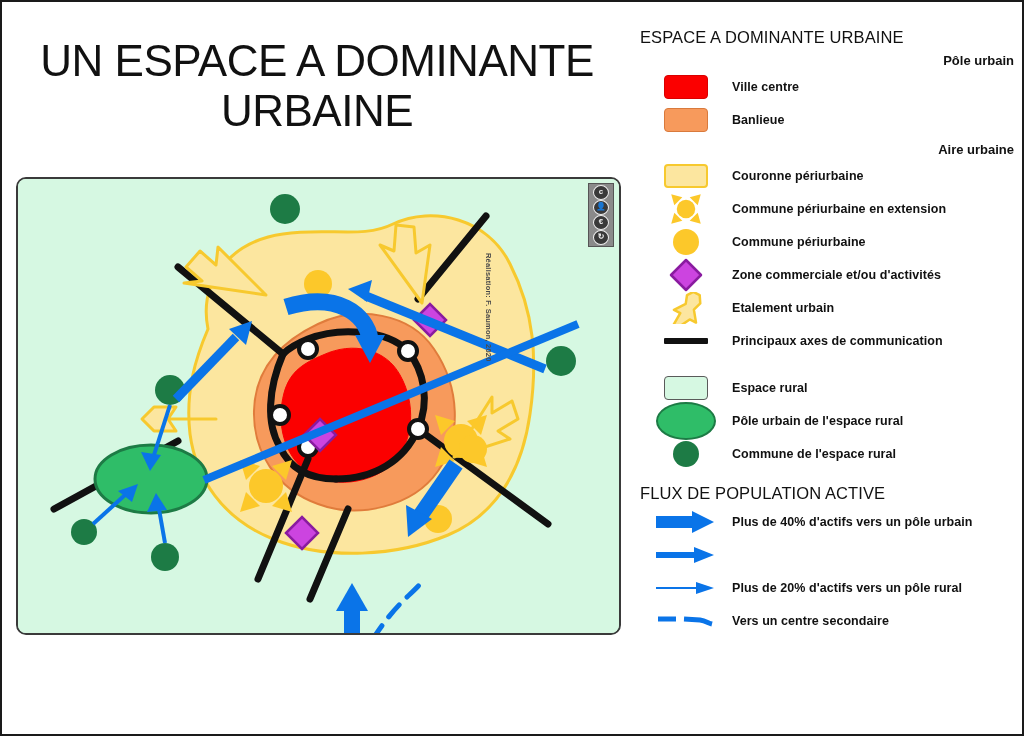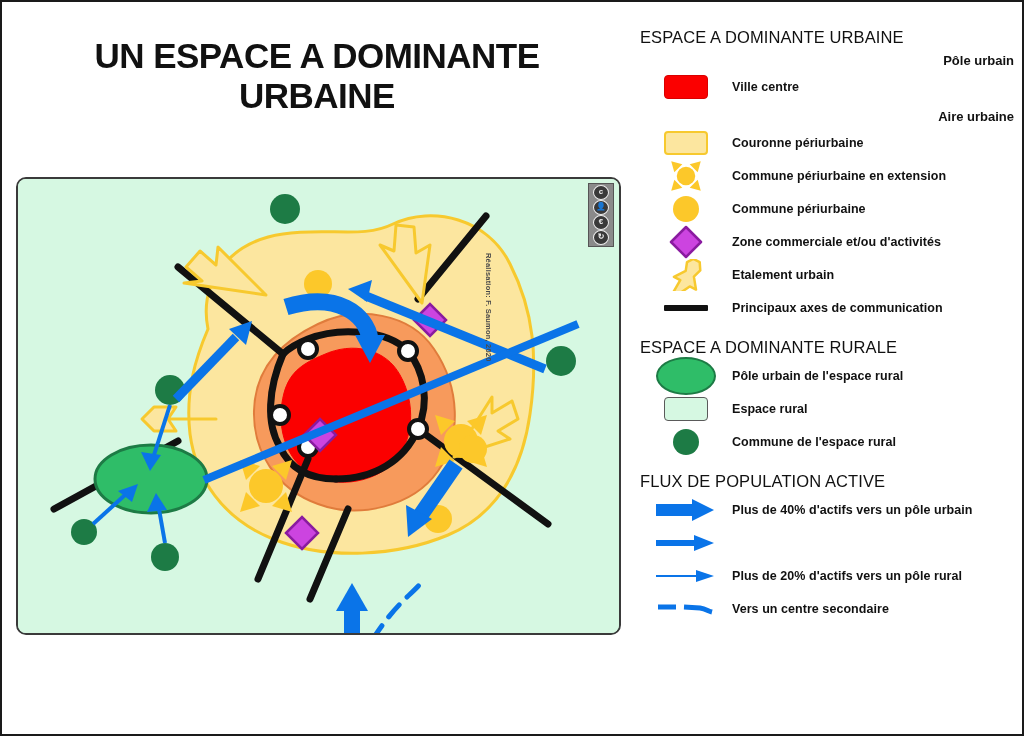"UN ESPACE A DOMINANTE URBAINE" #map-title { font-size: 35px -> 44px; font-weight: bold -> normal }
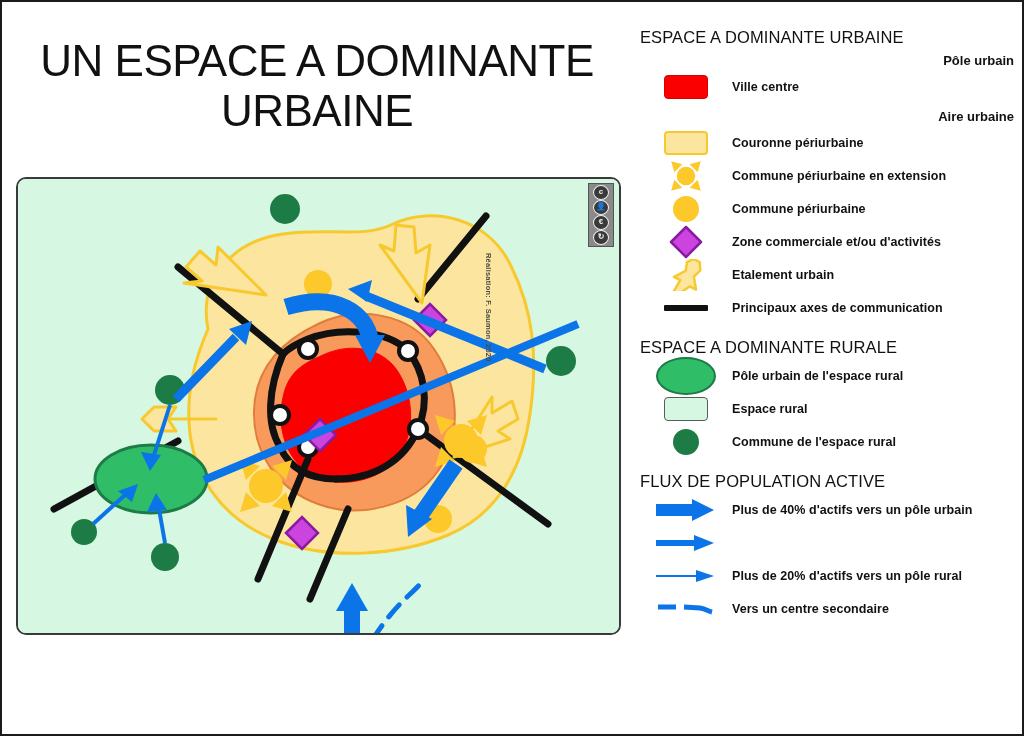"Banlieue" div.lrow { html: none -> <div> <div> <div></div> </div> <div>Banlieue</div> </div> }
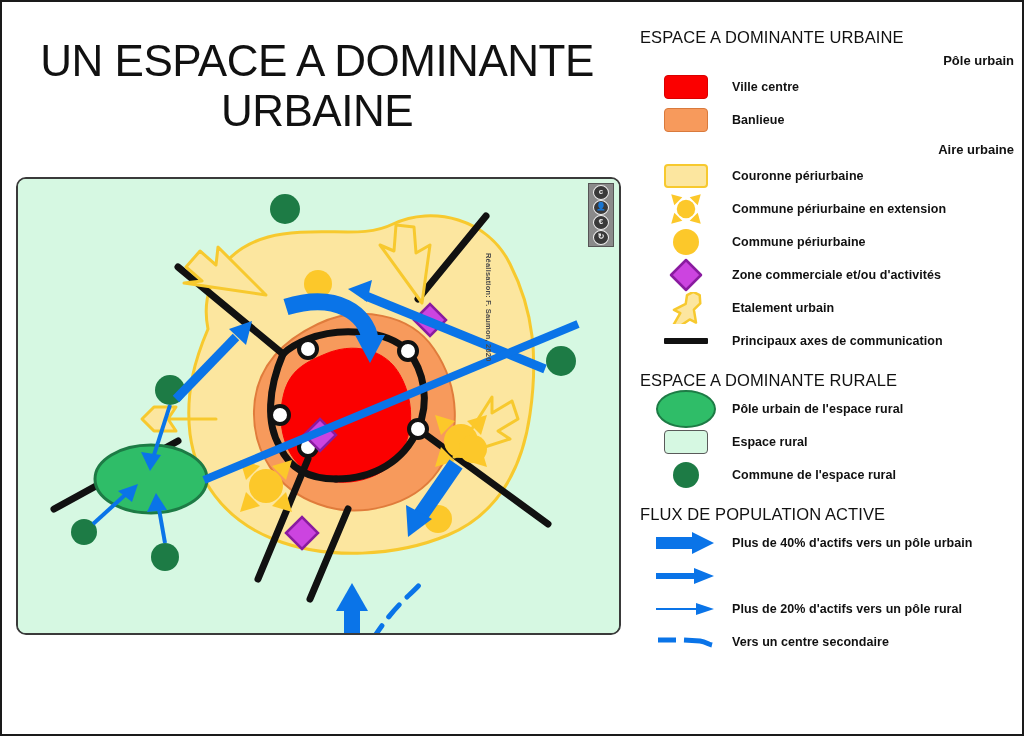"ESPACE A DOMINANTE RURALE" div.sec-title { html: <div>ESPACE A DOMINANTE RURALE</div> -> none }
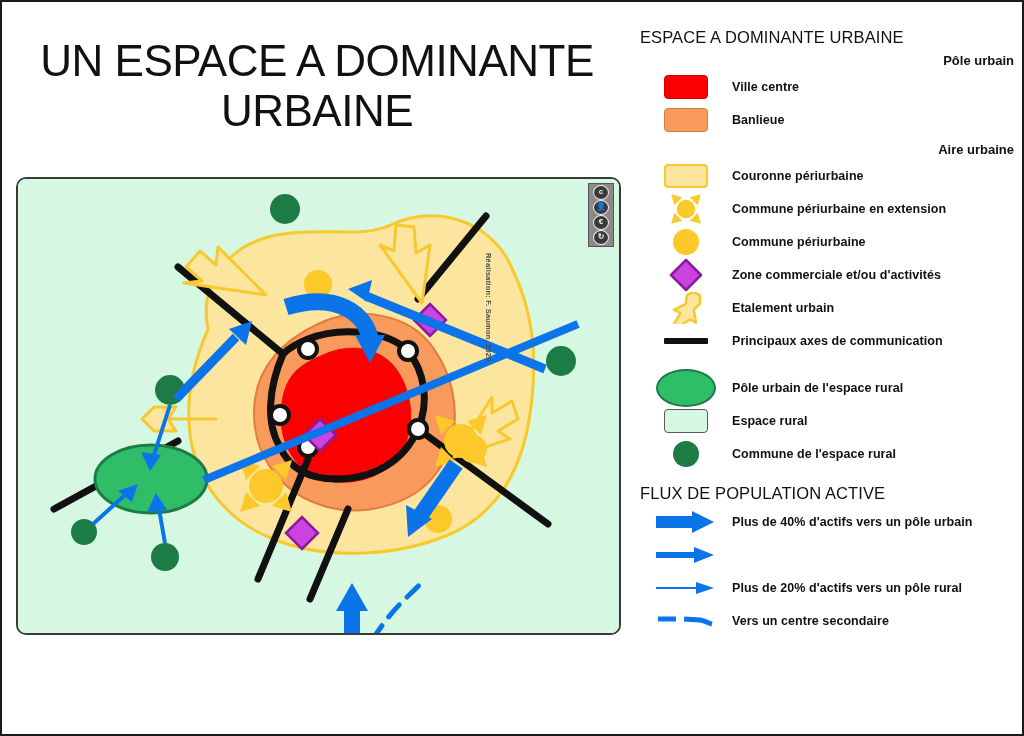"Pôle urbain de l'espace rural" div.lrow { order: before "Espace rural" -> after "Espace rural" }
